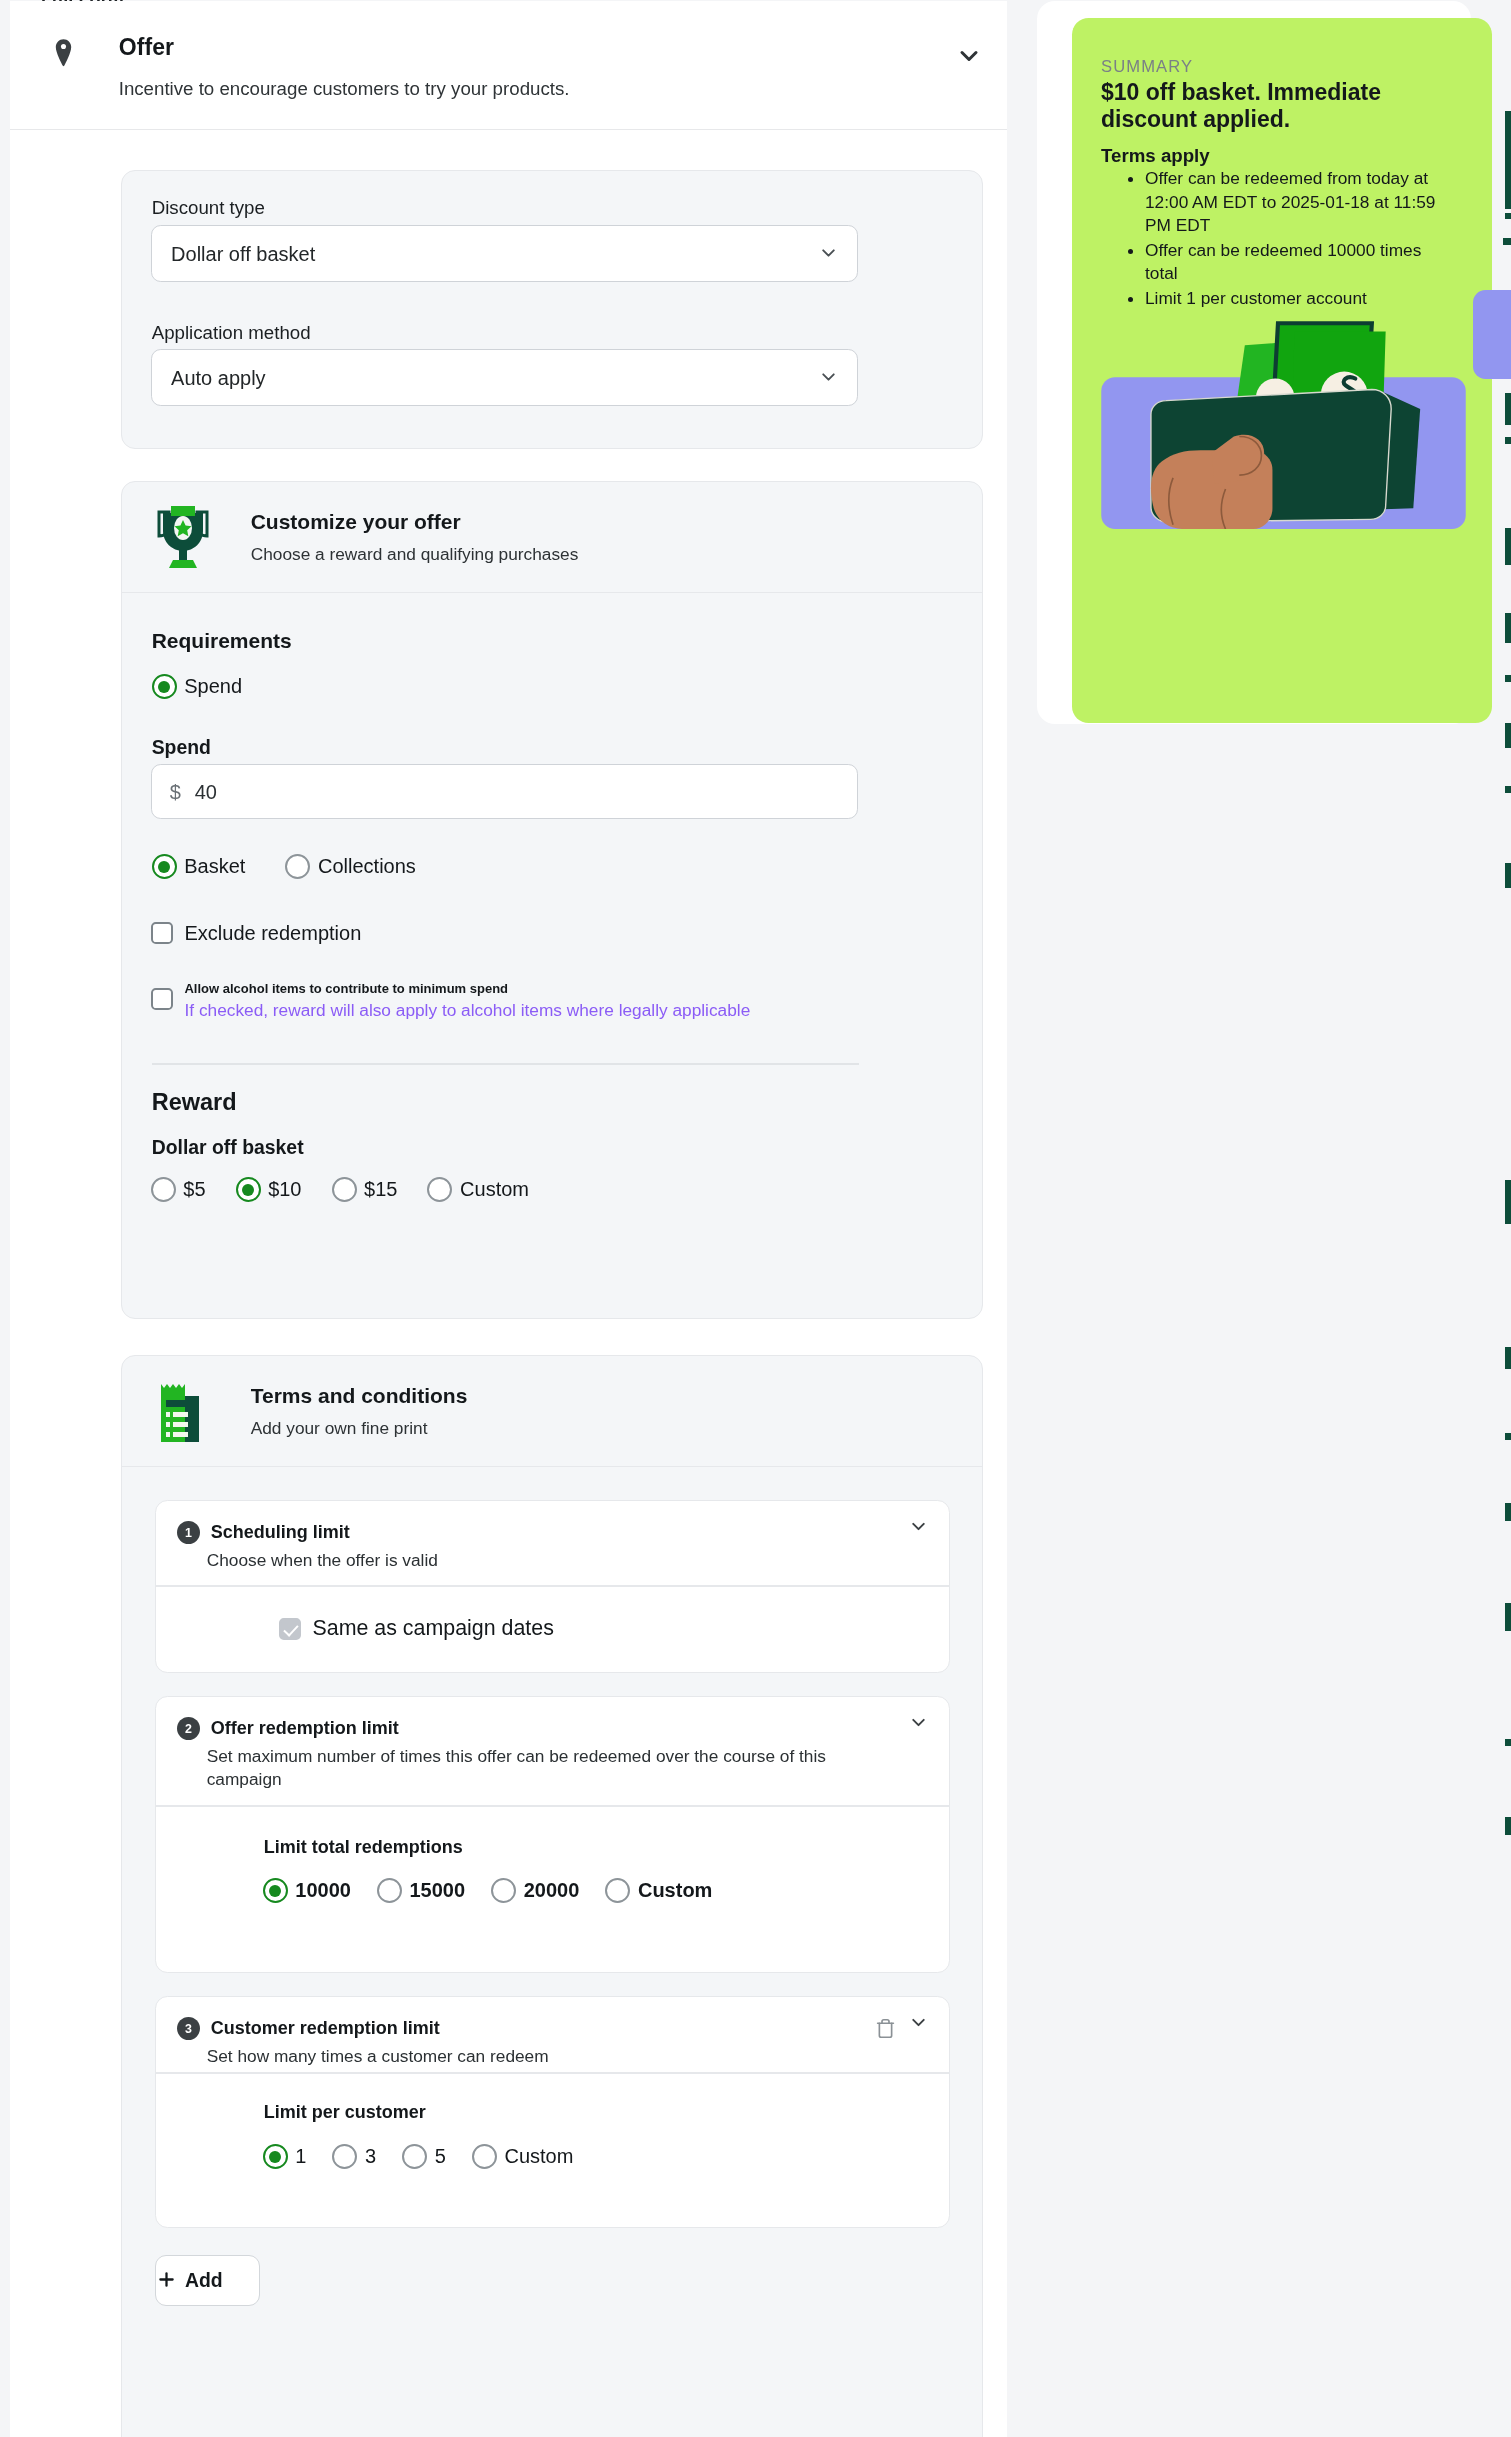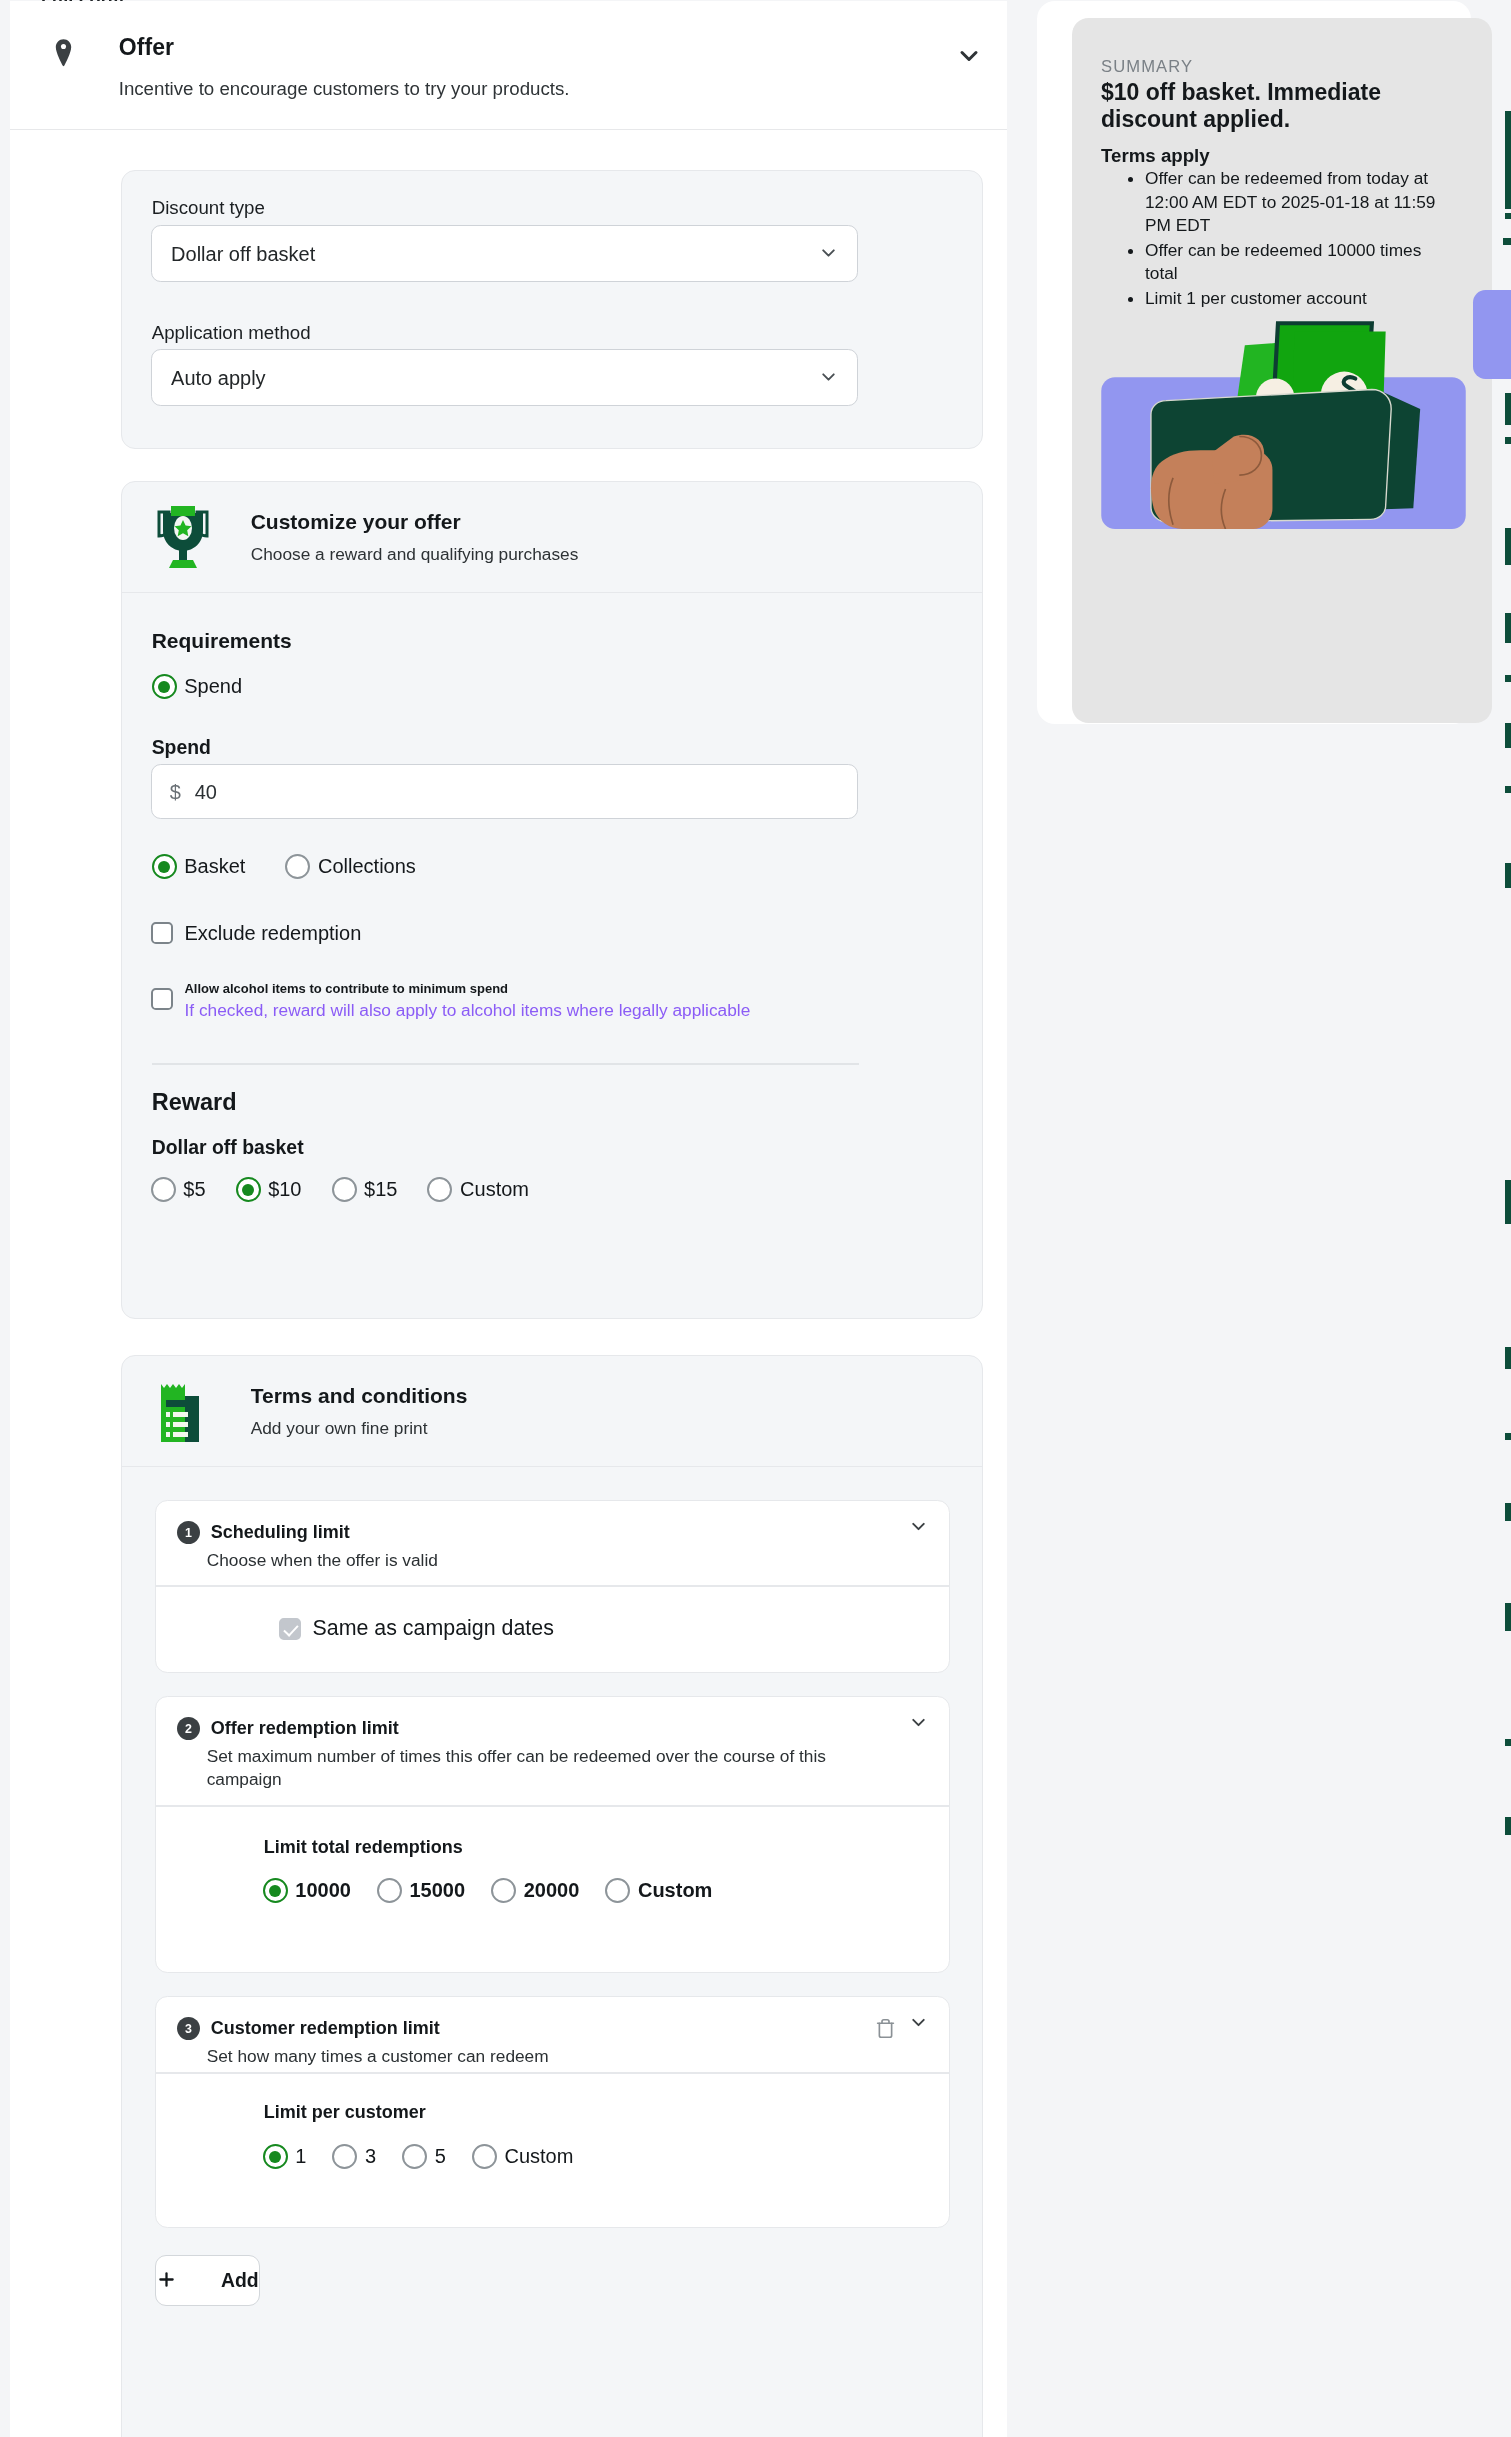"SUMMARY" .summary-card { background: #e5e5e5 -> #bef264 }
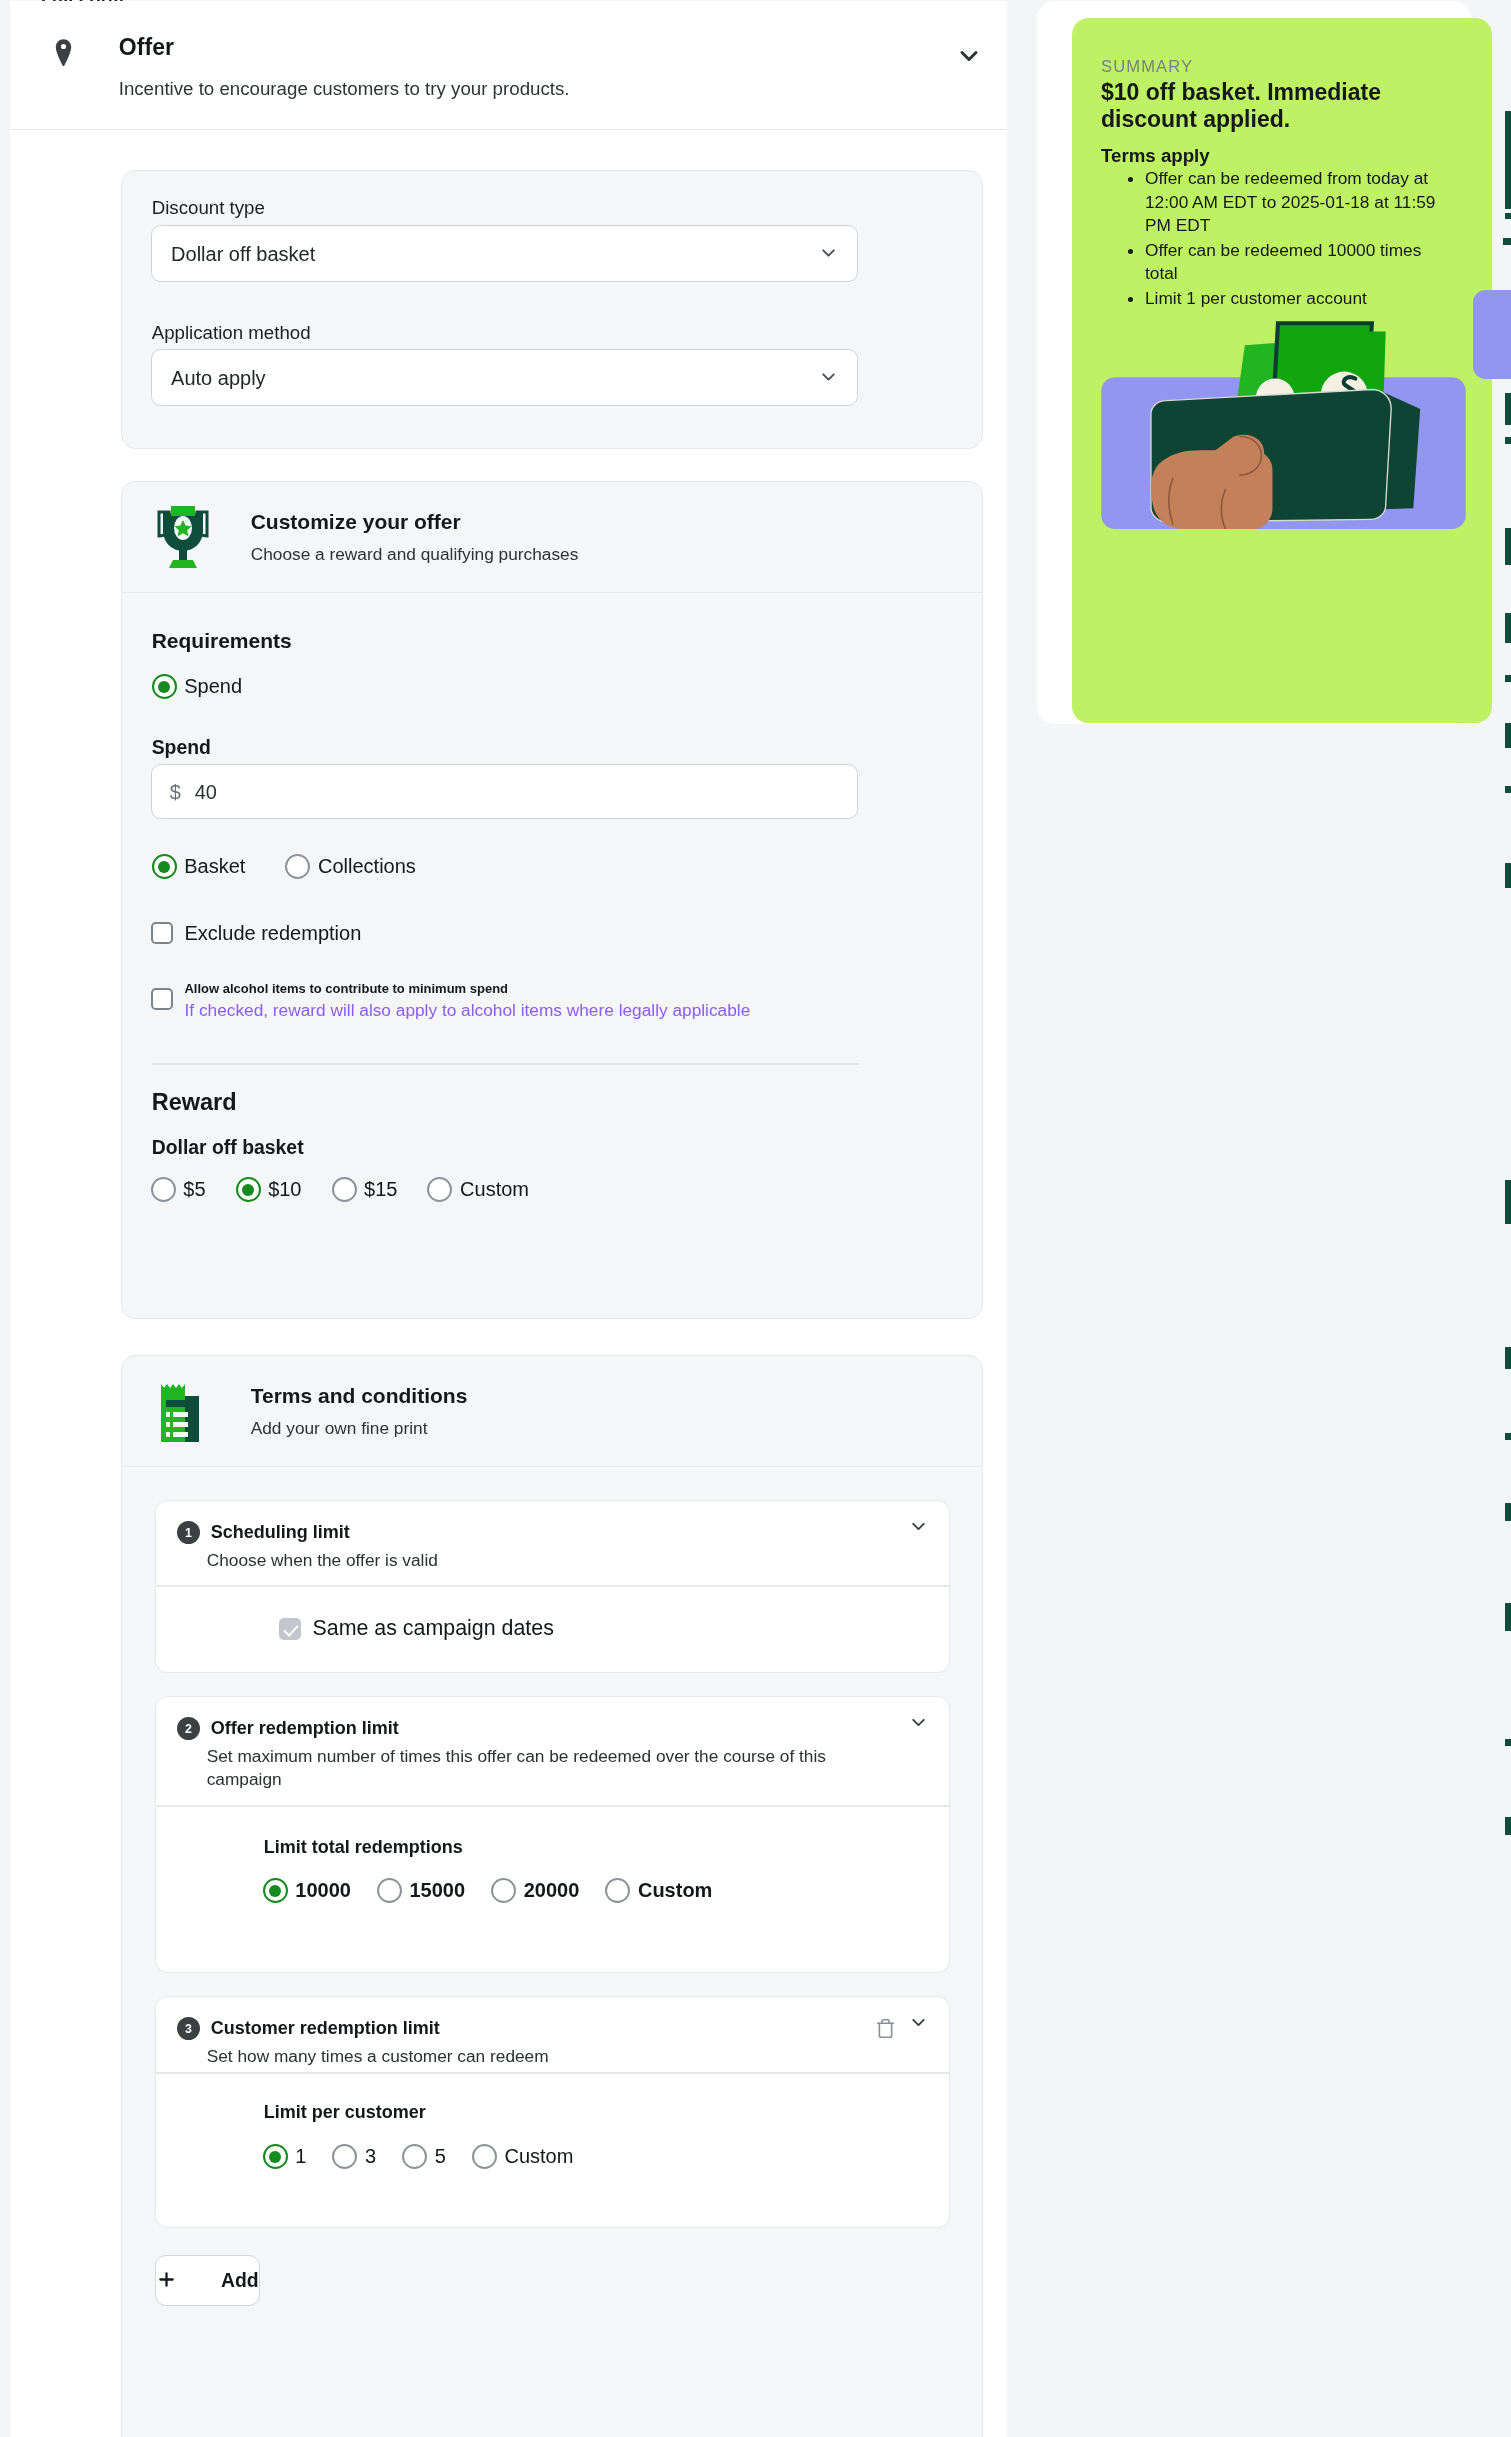"Add" .add-btn { justify-content: space-between -> flex-start }
